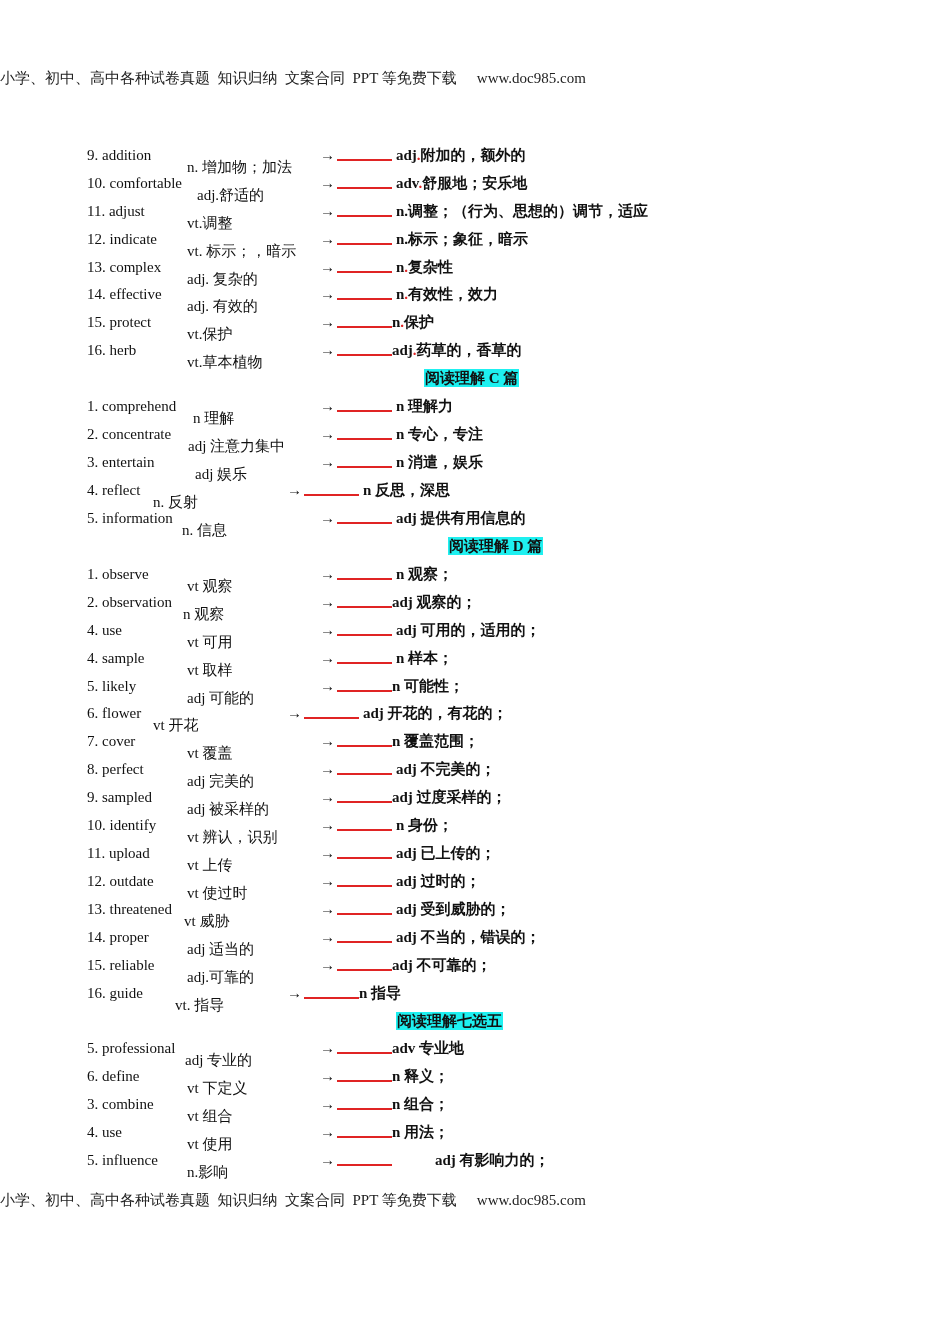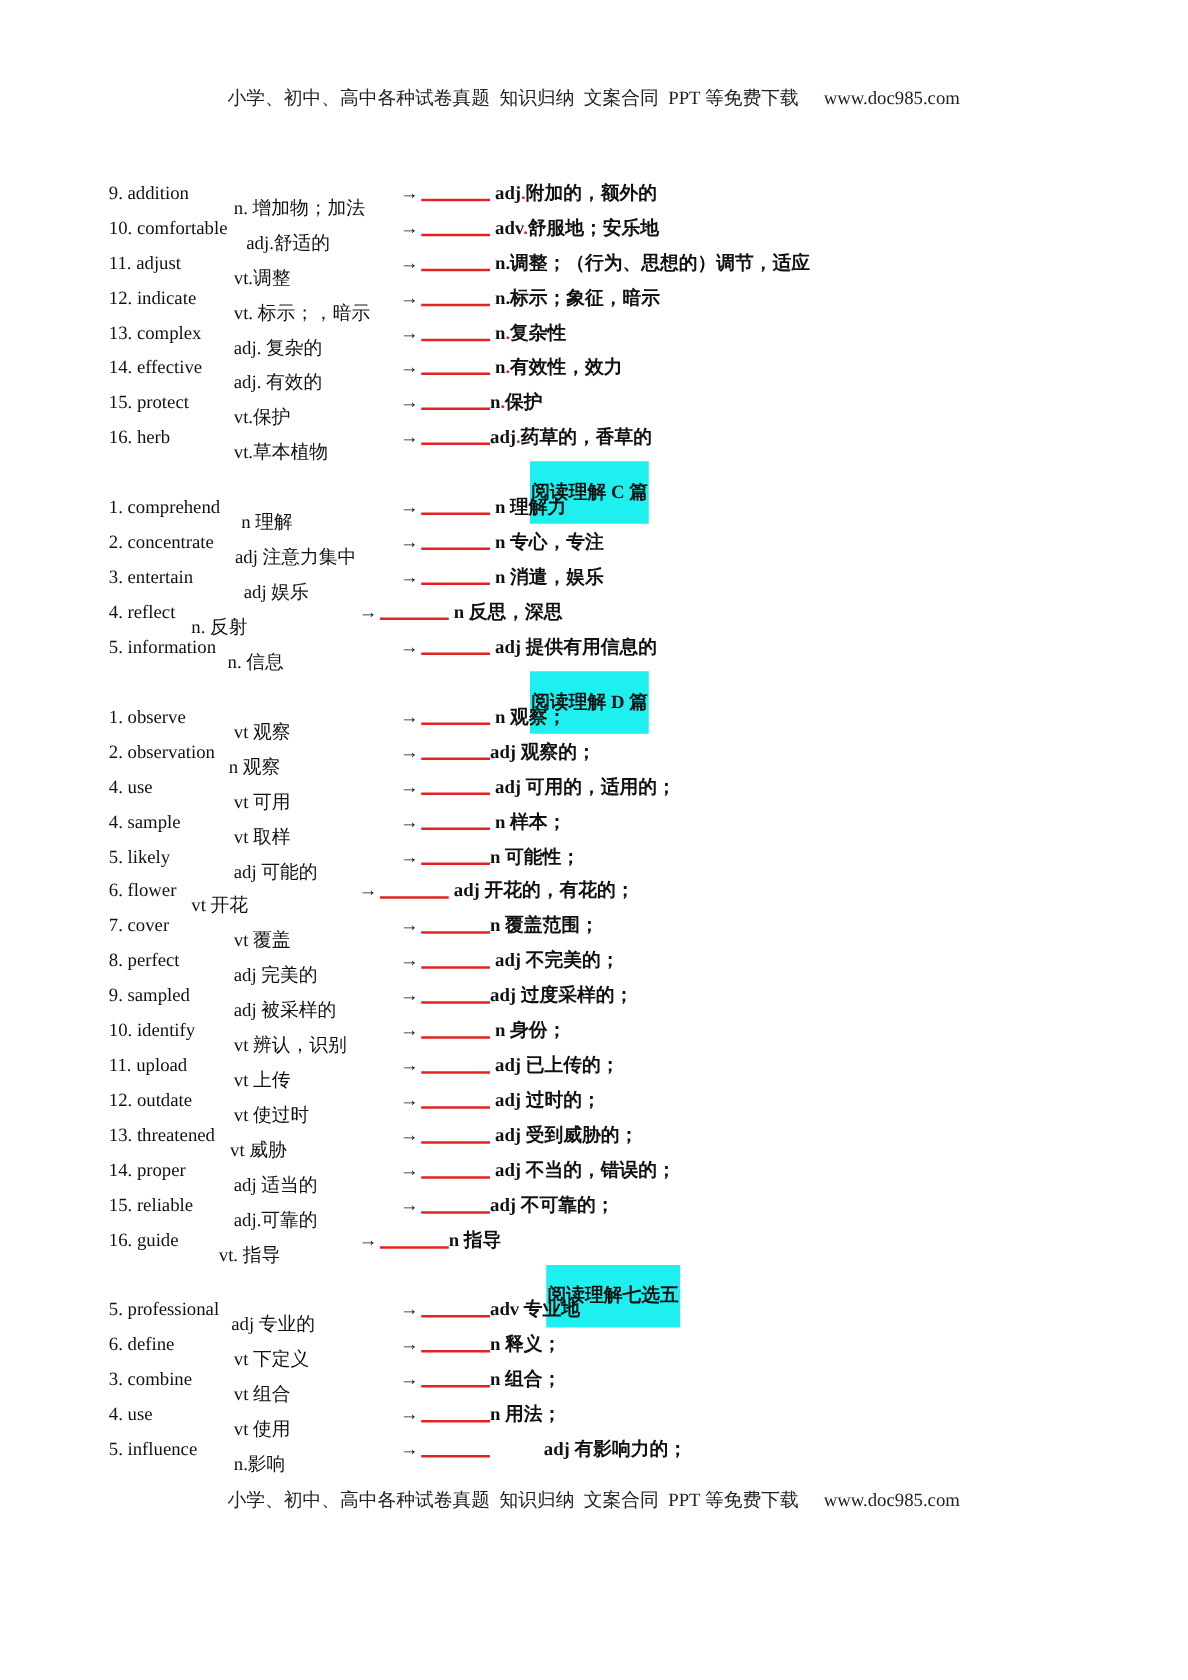"小学、初中、高中各种试卷真题 知识归纳 文案合同 PPT 等免费下载" .header, .footer { text-align: center -> none }
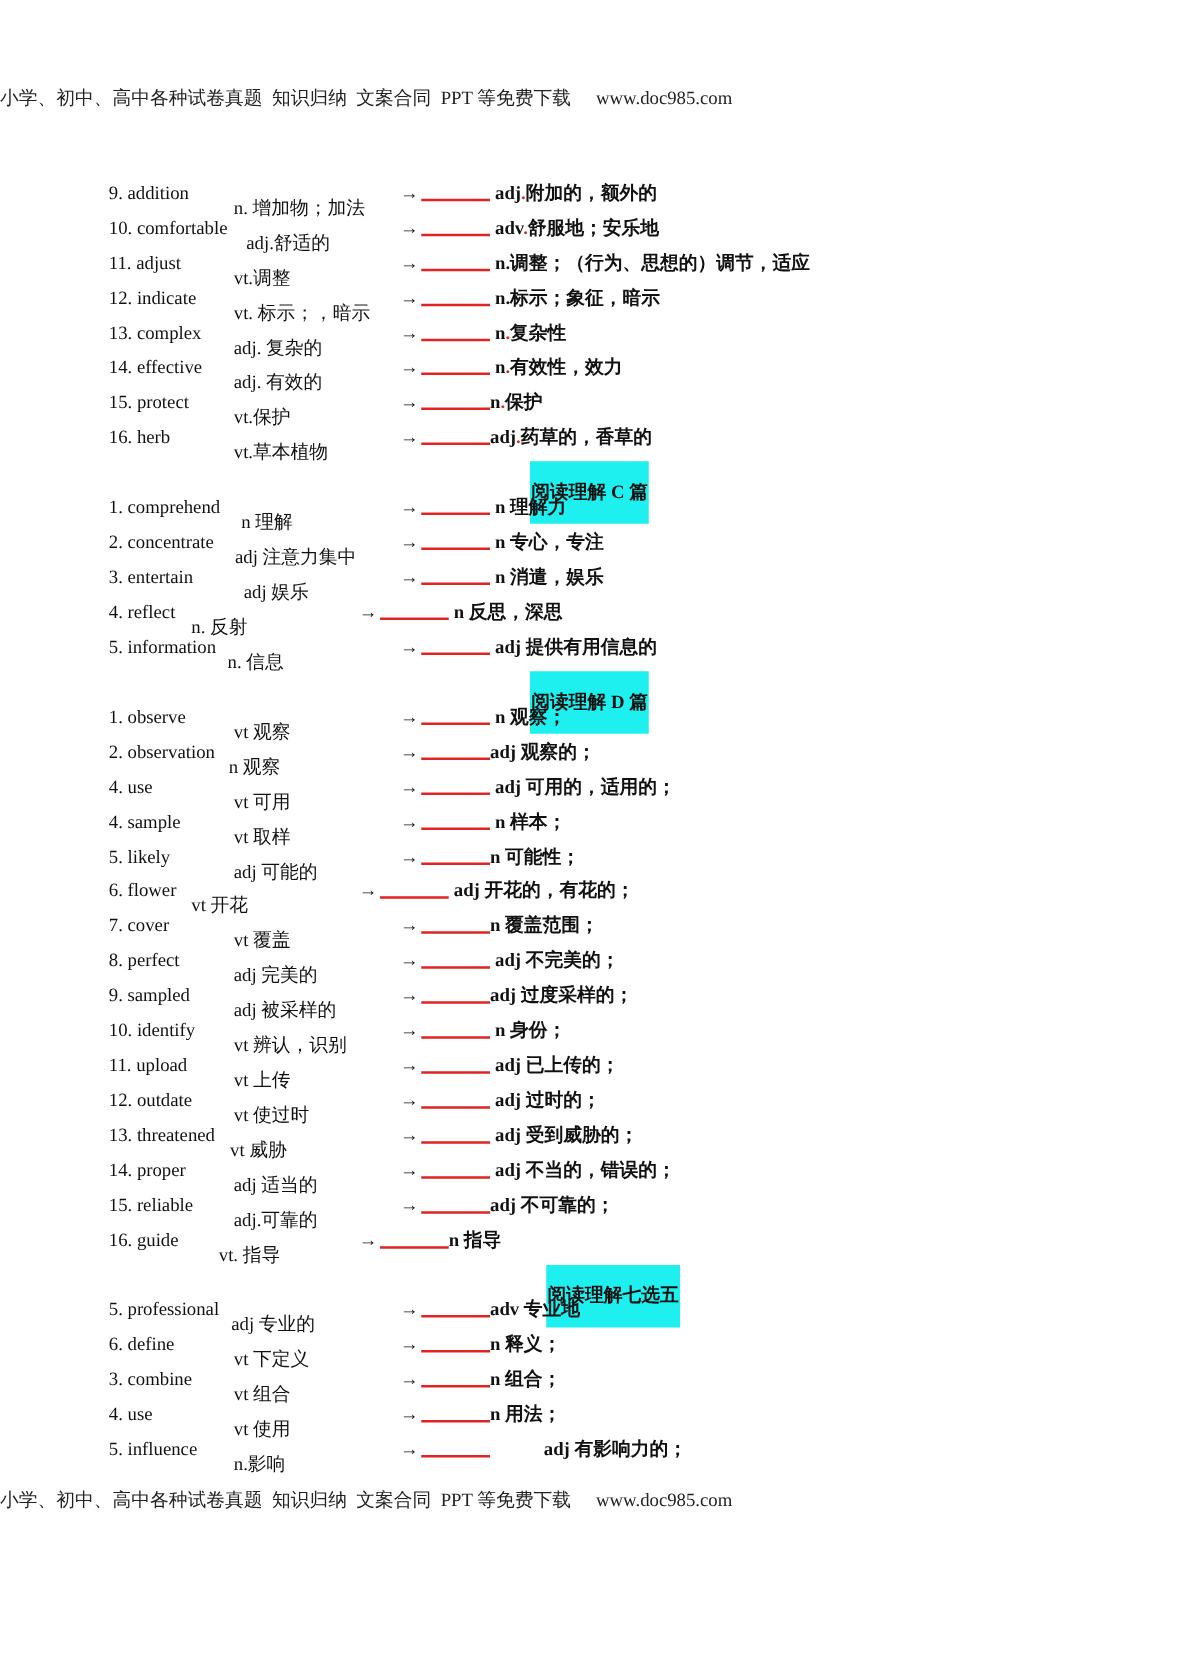"阅读理解 C 篇" .heading { padding: 16px 1px -> 0 1px }
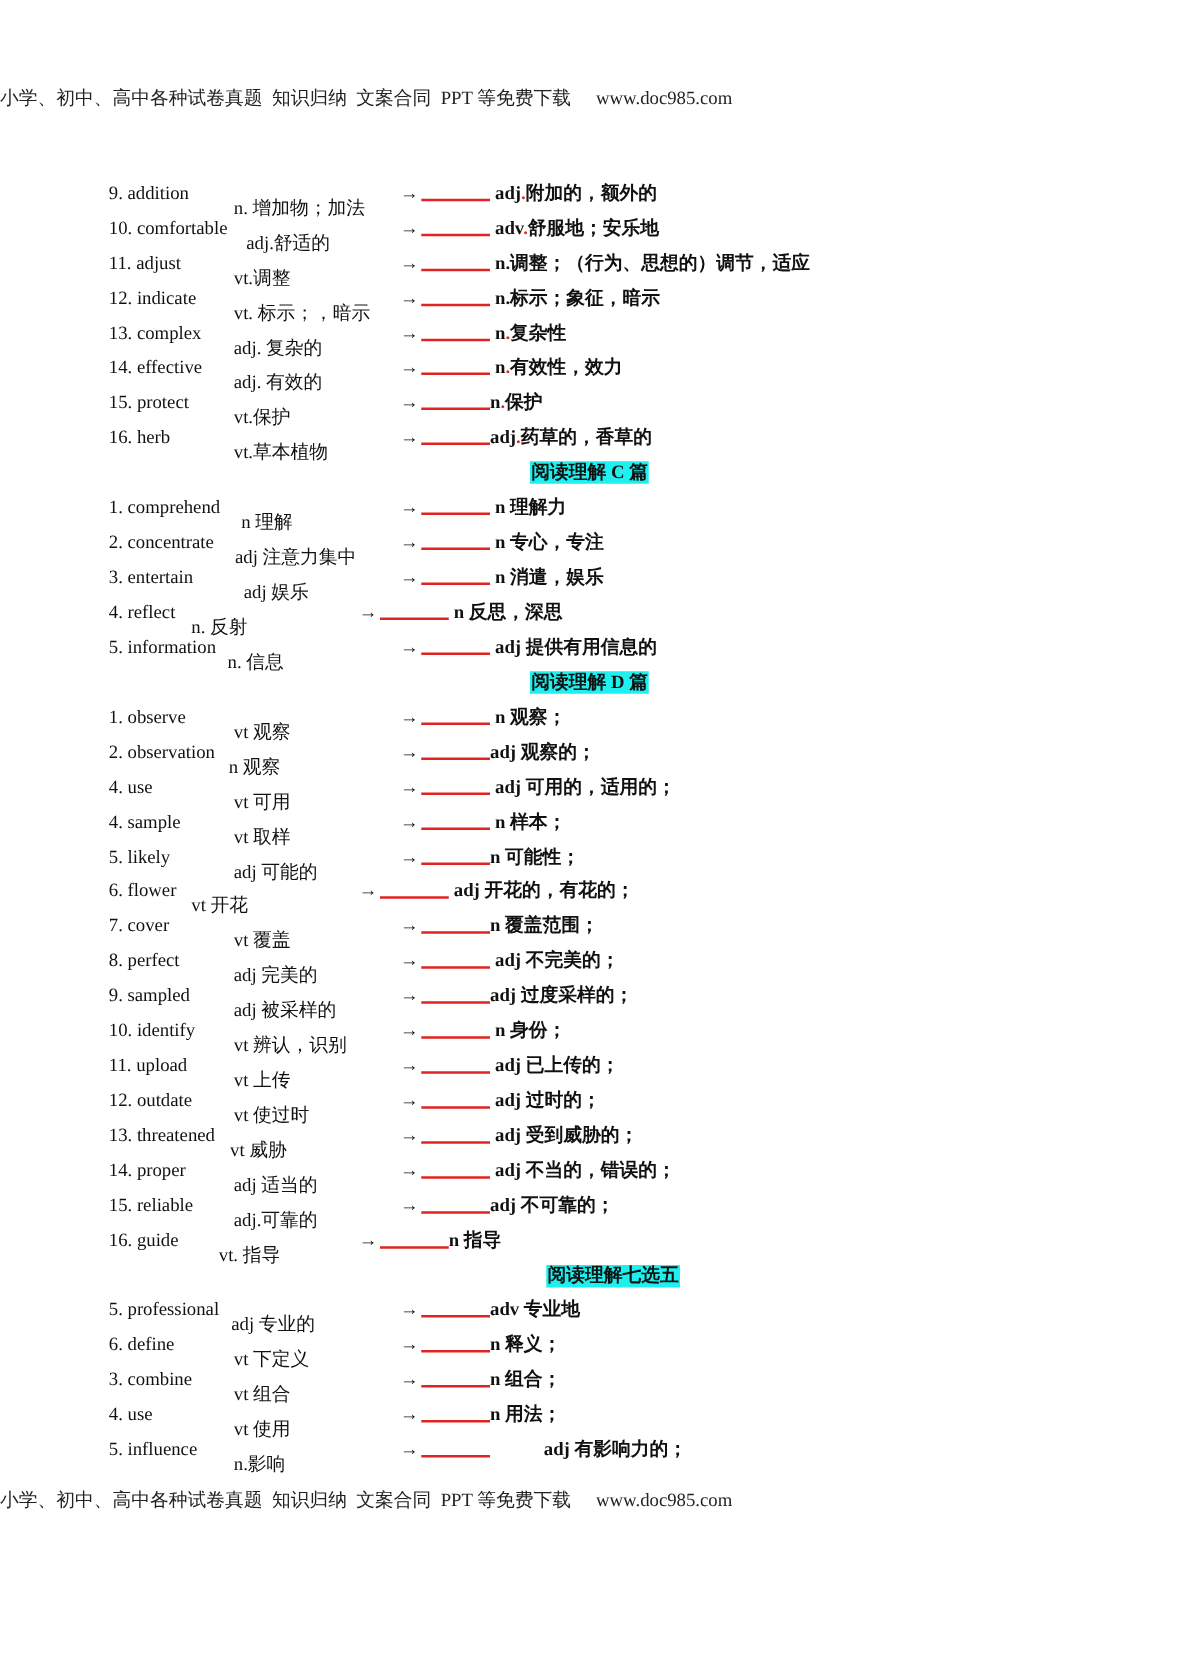"阅读理解 D 篇" div.heading { left: 424px -> 448px }
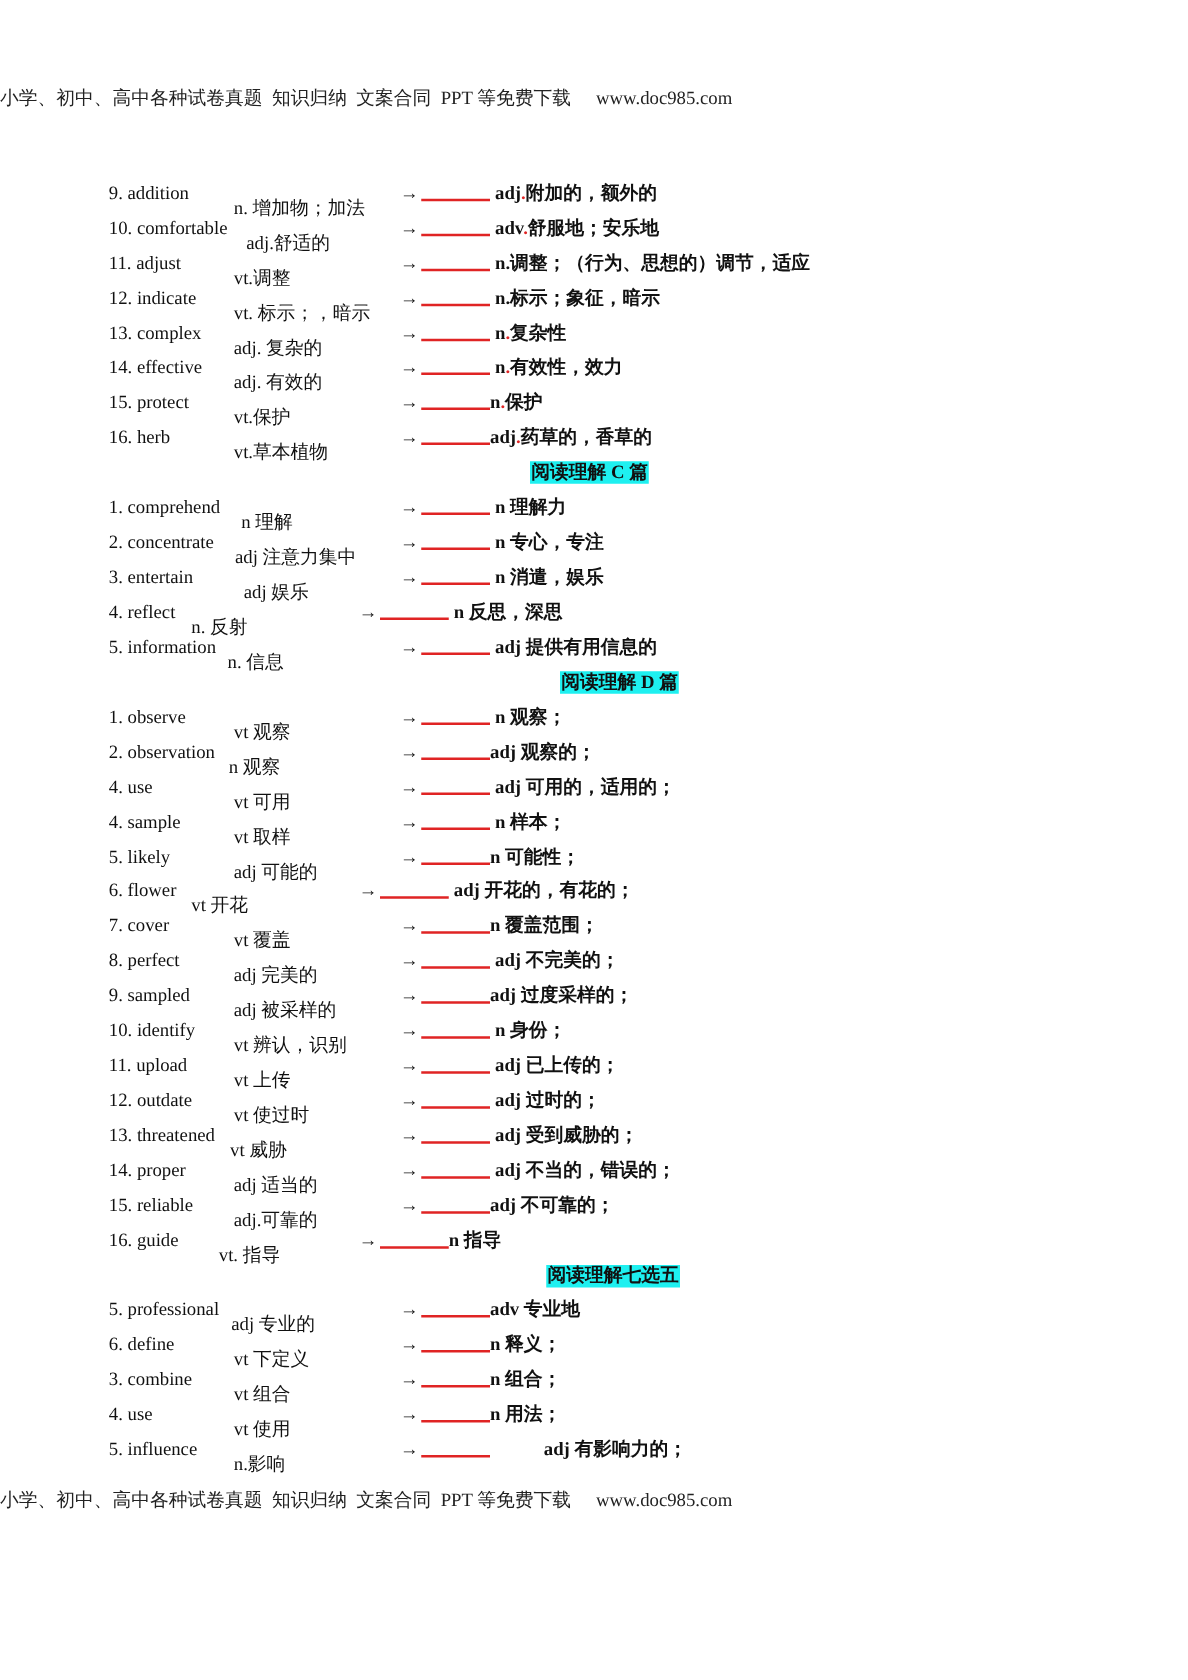"阅读理解七选五" div.heading { left: 437px -> 396px }
